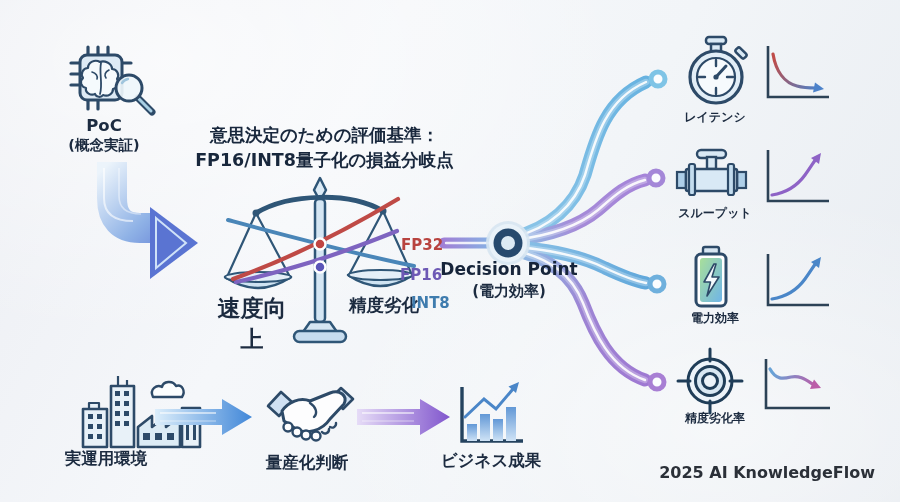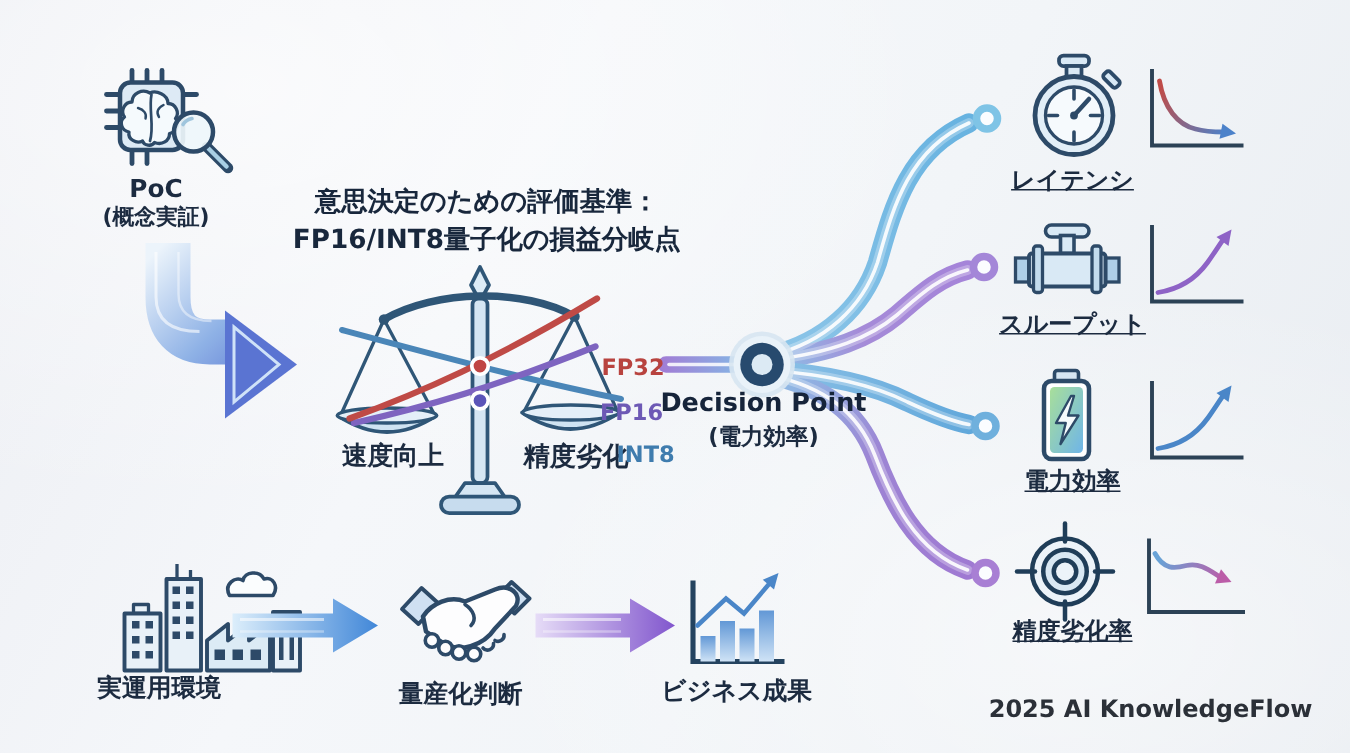"レイテンシ" .m-lbl { font-size: 16px -> 12px; text-decoration: underline -> none }
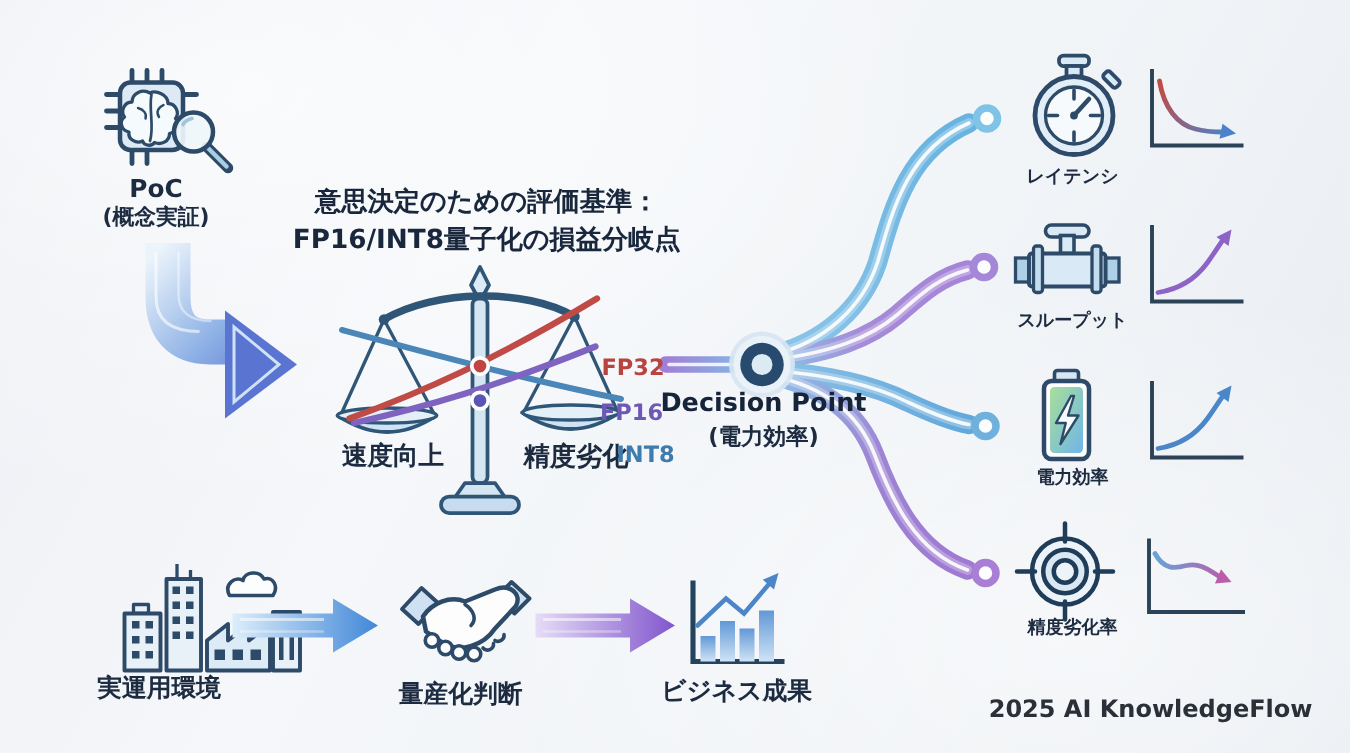"速度向上" .speed { font-size: 17px -> 23px; text-align: right -> none }
